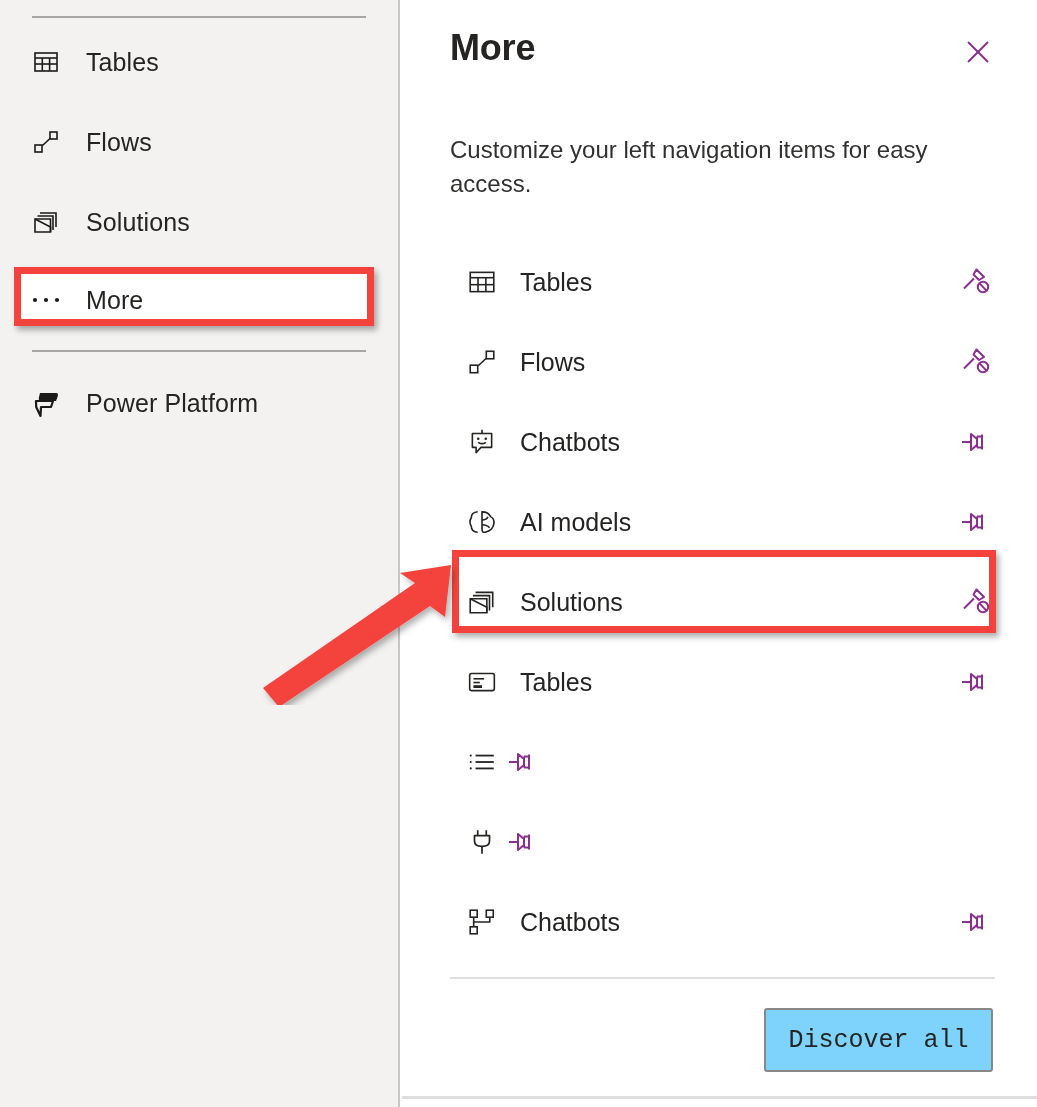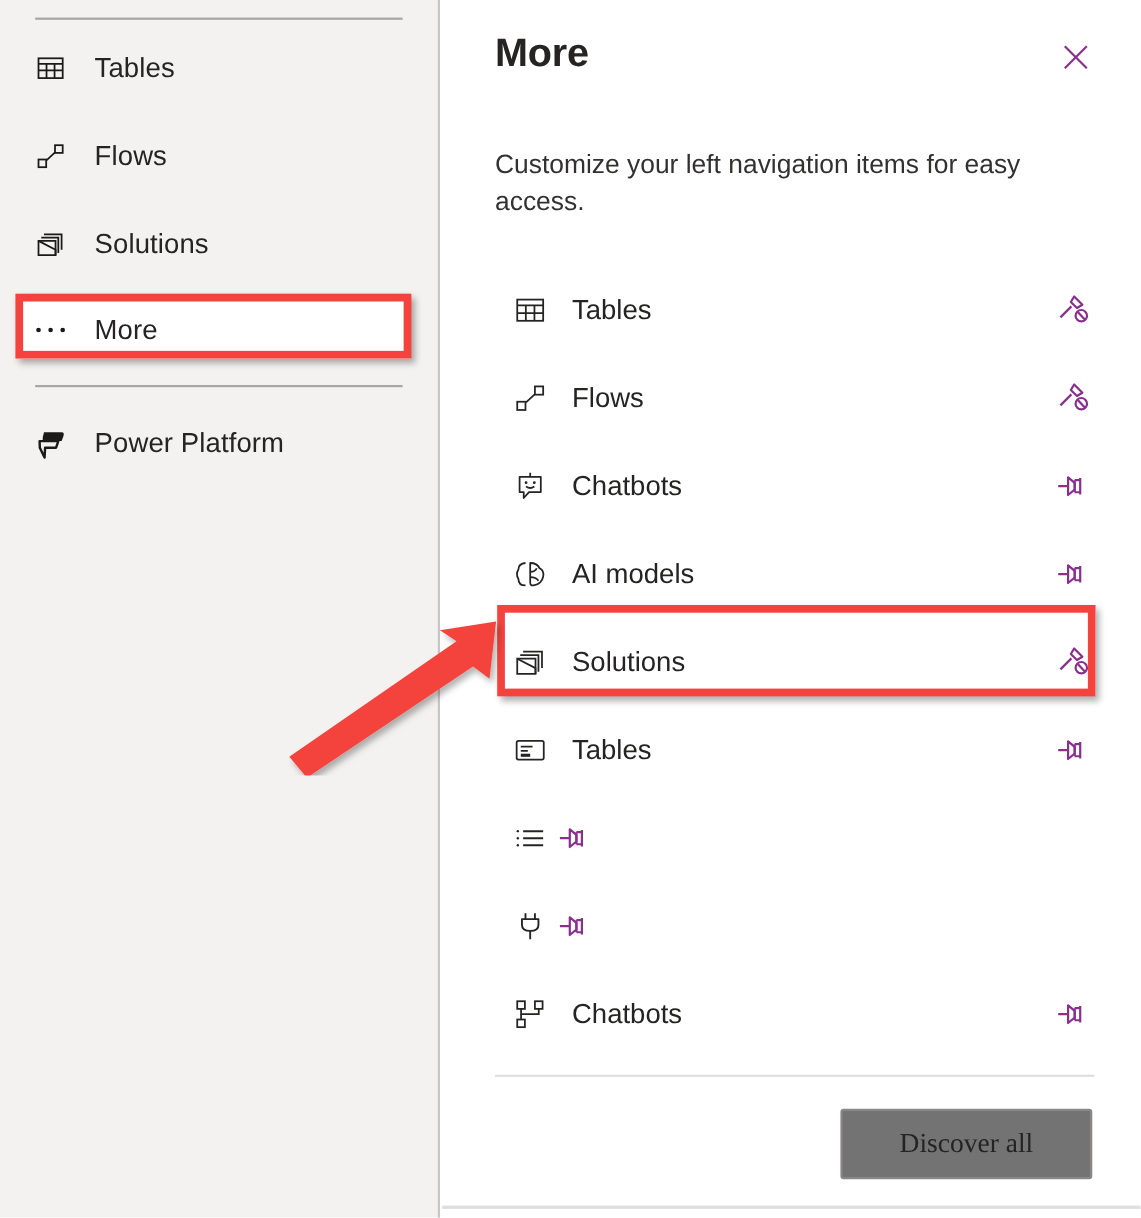"Discover all" #discover-btn { background: #737373 -> #7dd3fc; font-family: Liberation Serif, serif -> Liberation Mono, monospace }
